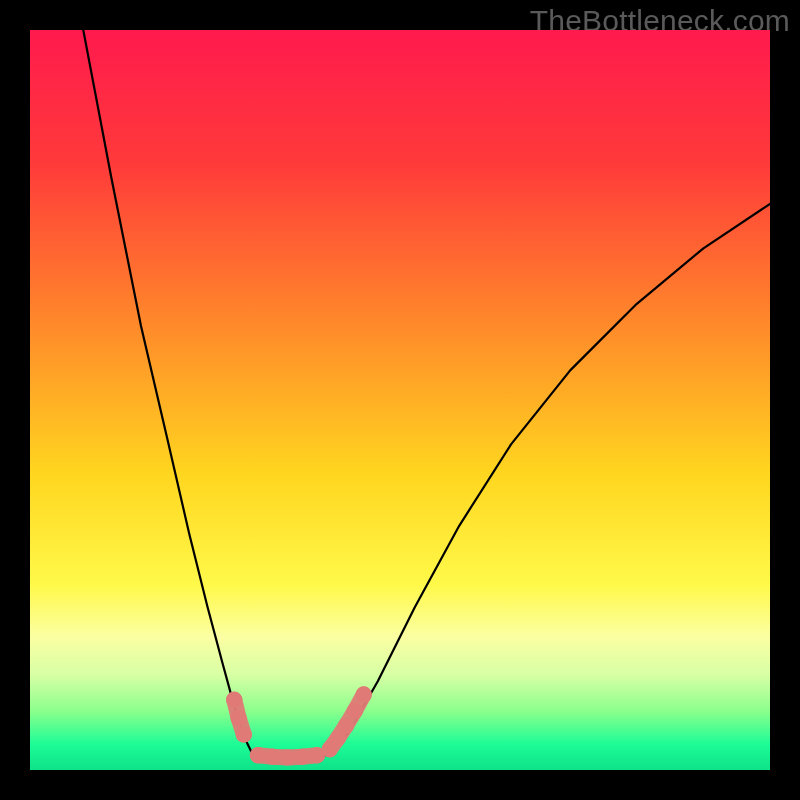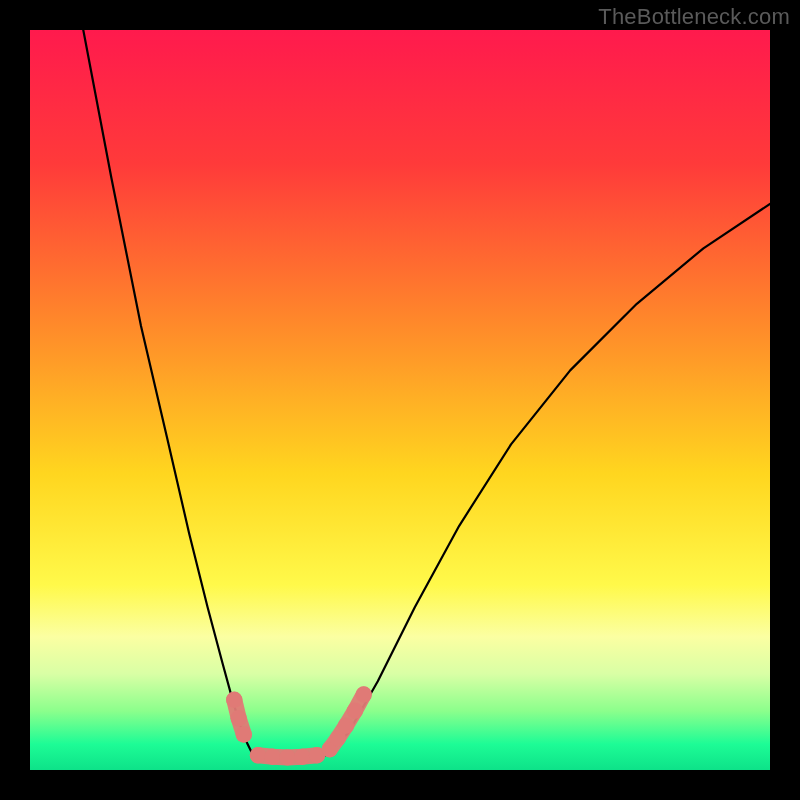"TheBottleneck.com" .watermark { font-size: 22px -> 30px }
